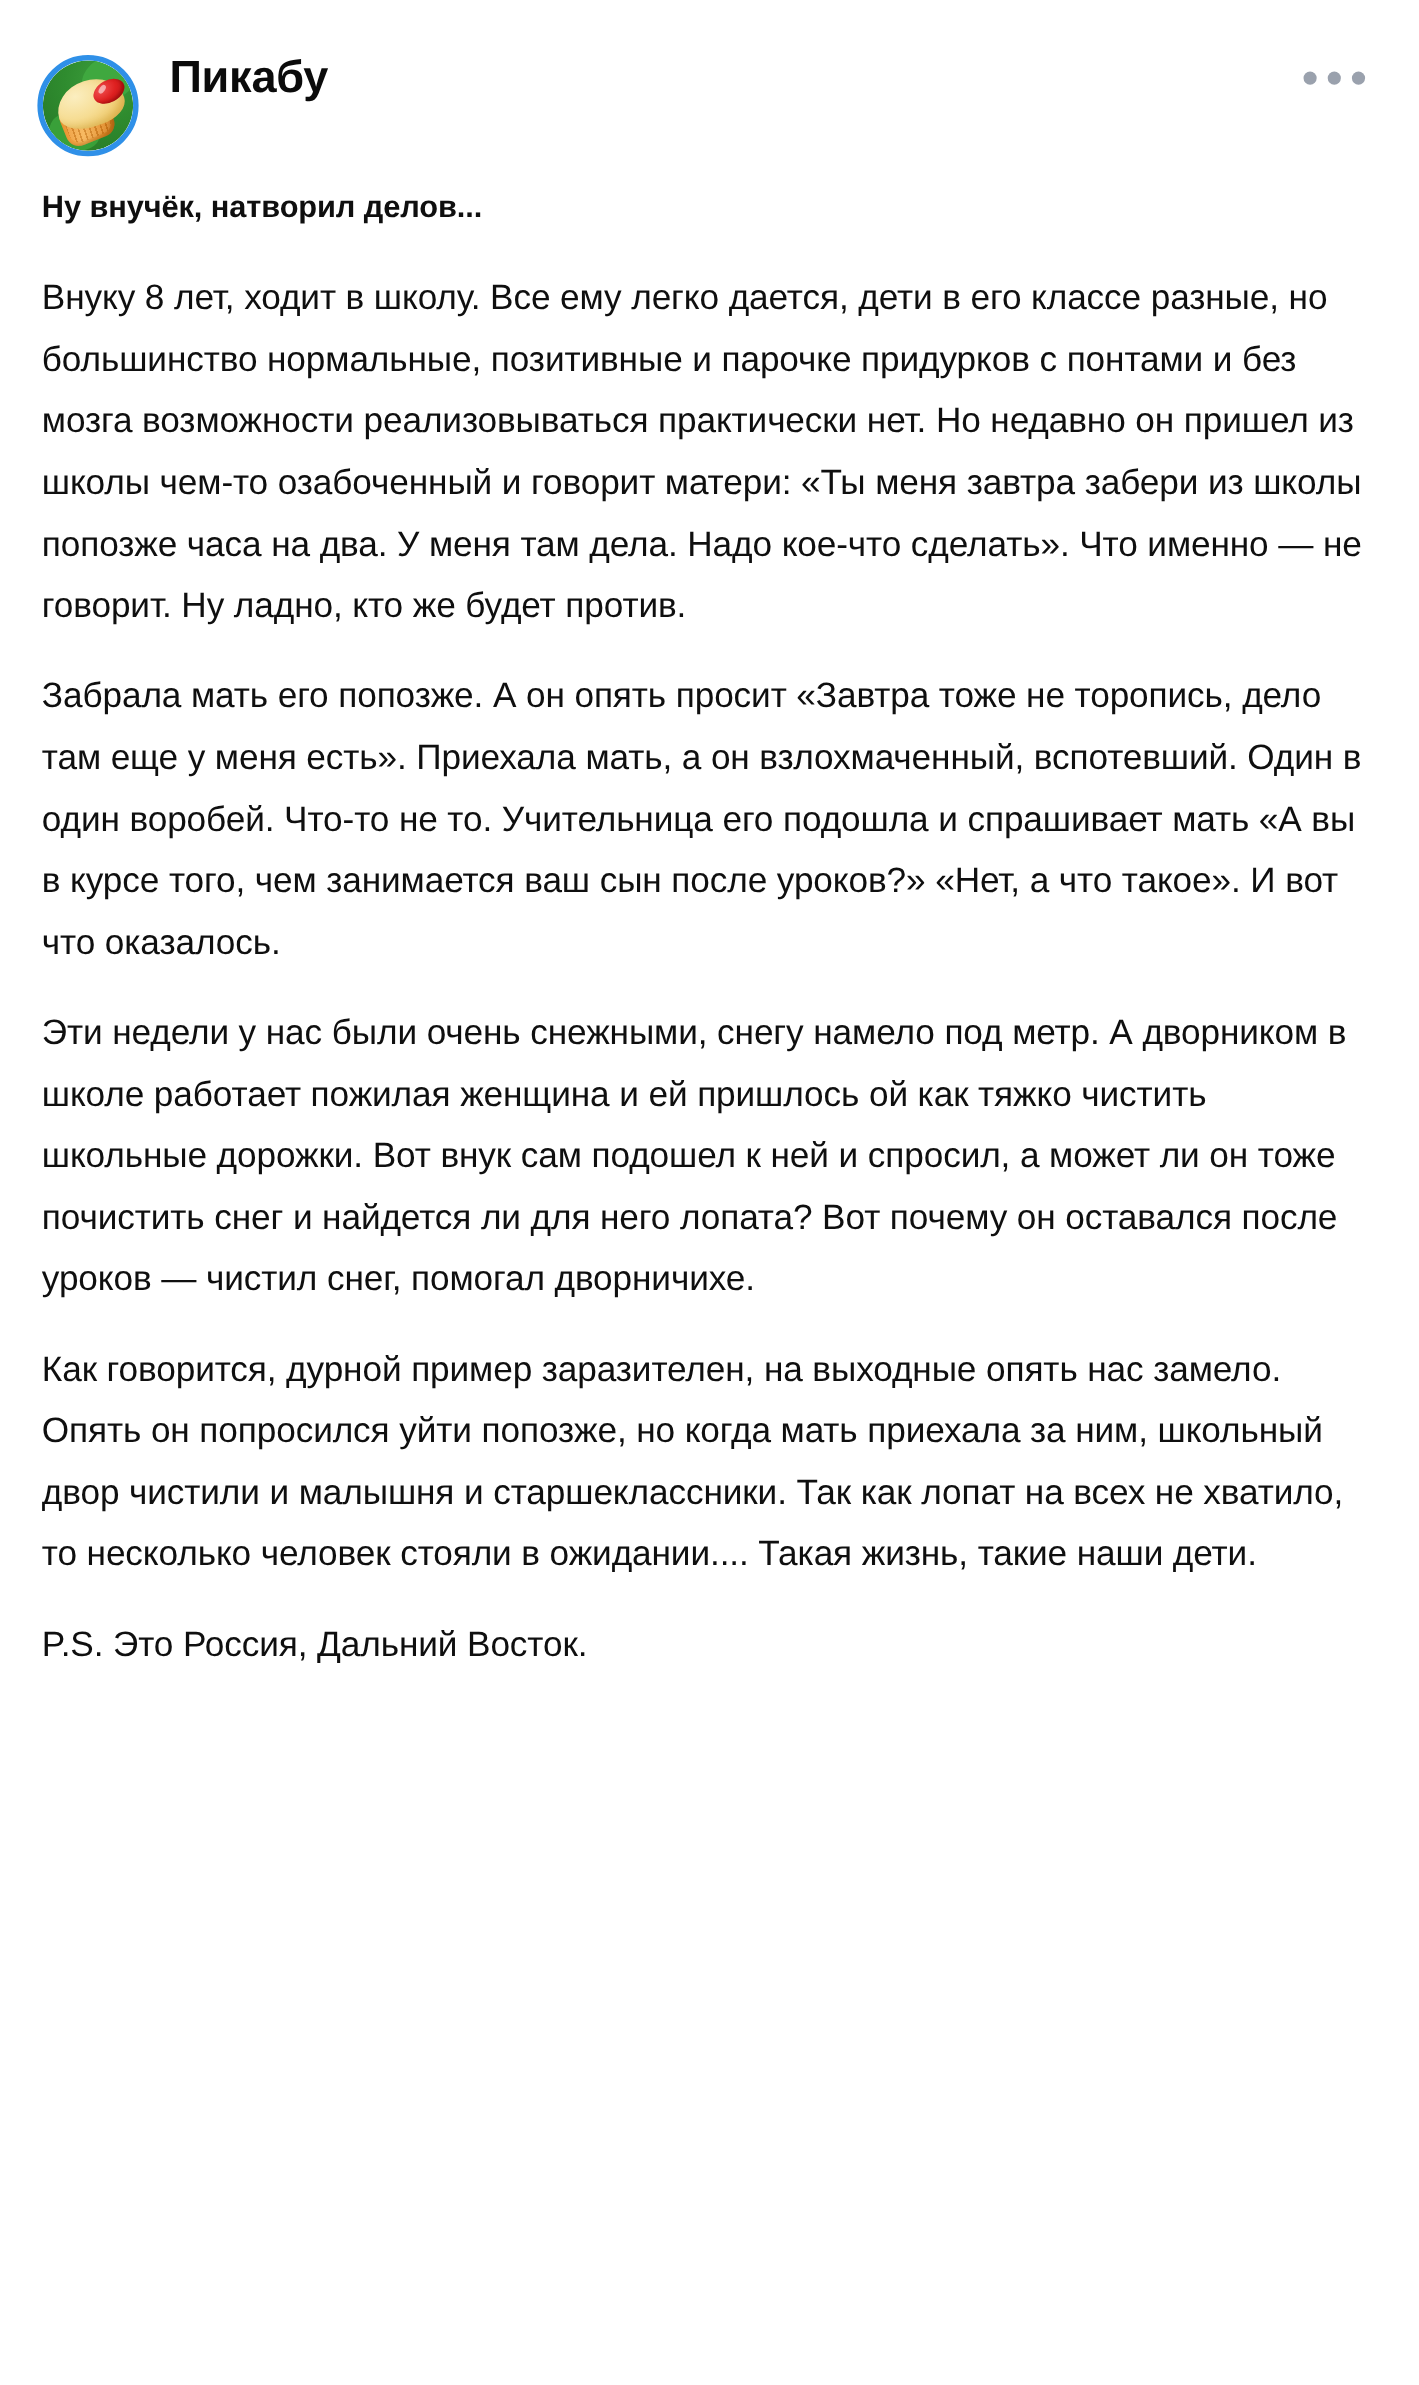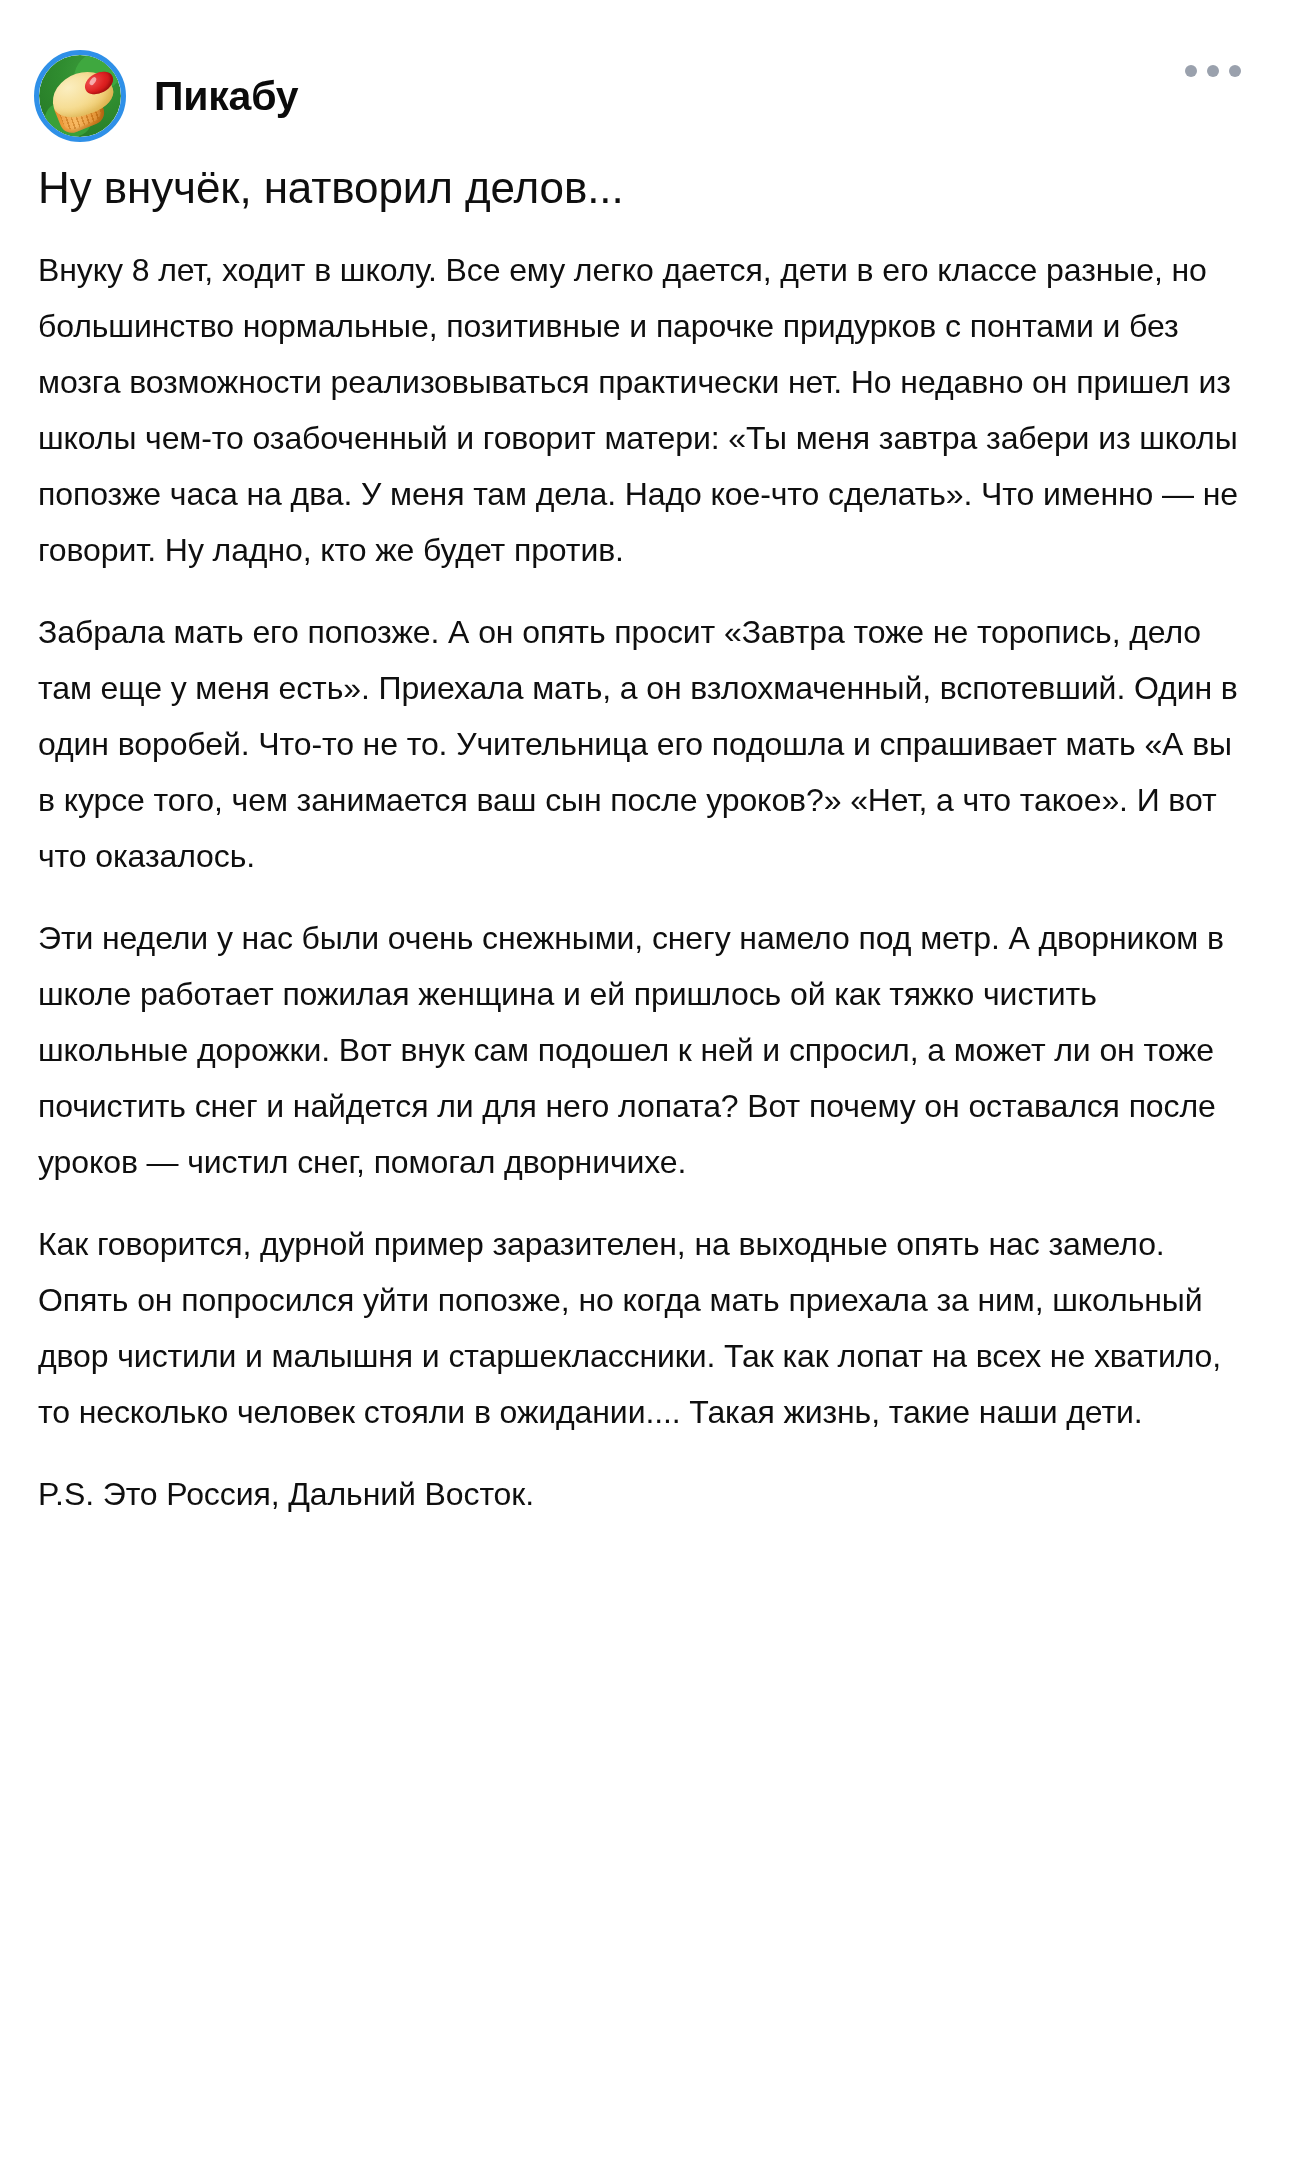"Пикабу" .post-header { align-items: center -> none }
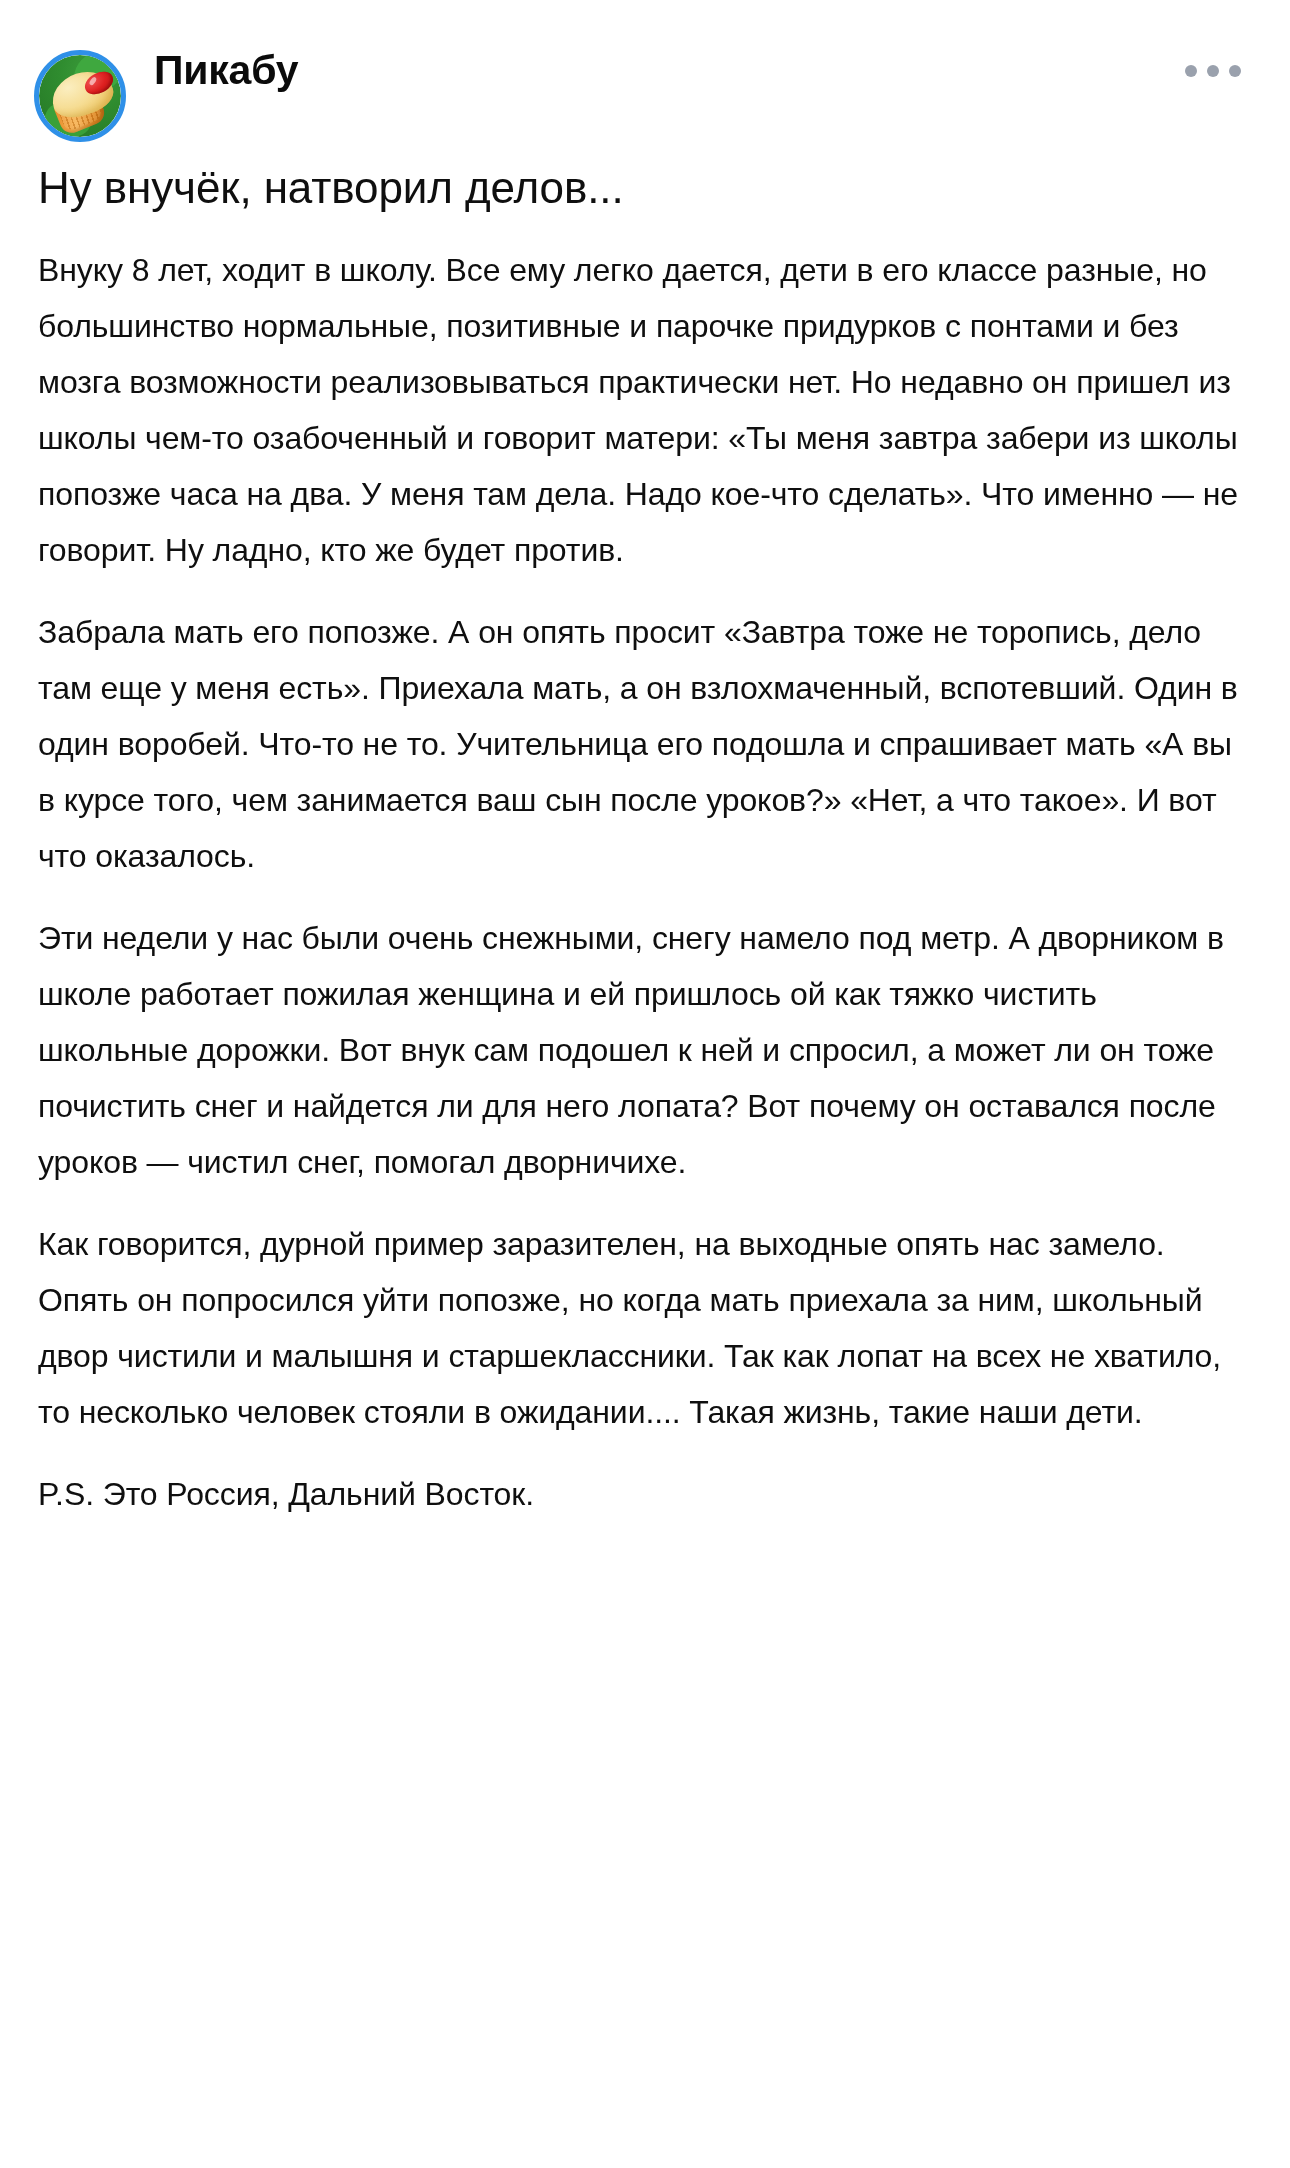"Ну внучёк, натворил делов..." .post-title { font-size: 44px -> 28px; font-weight: 400 -> 700 }
